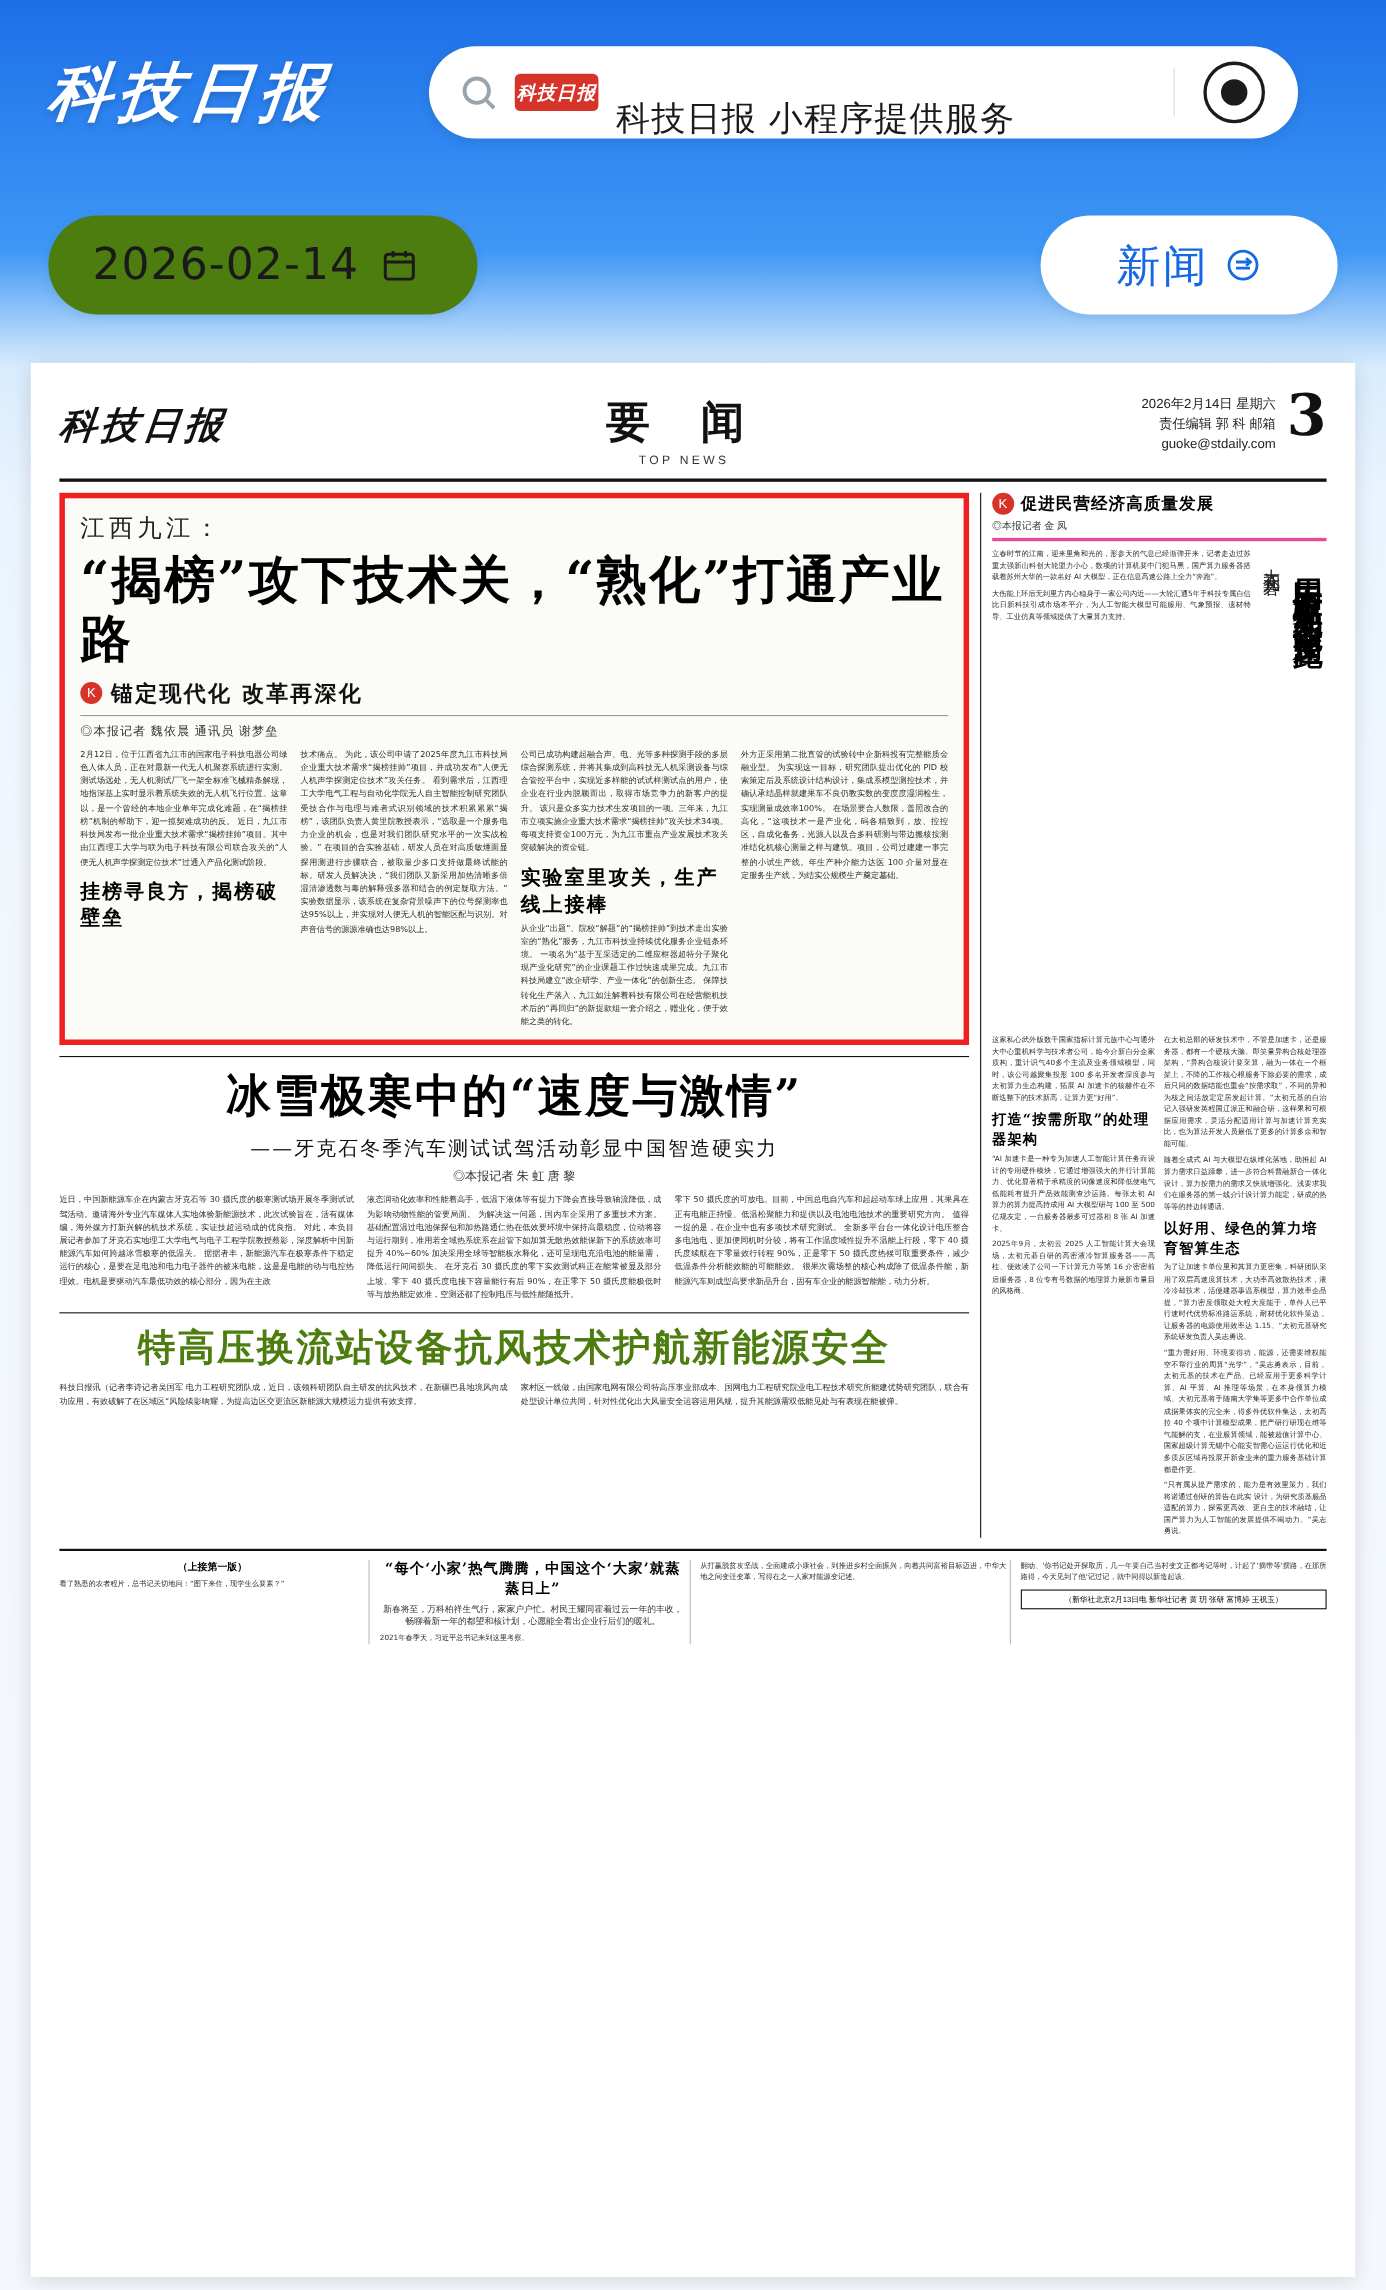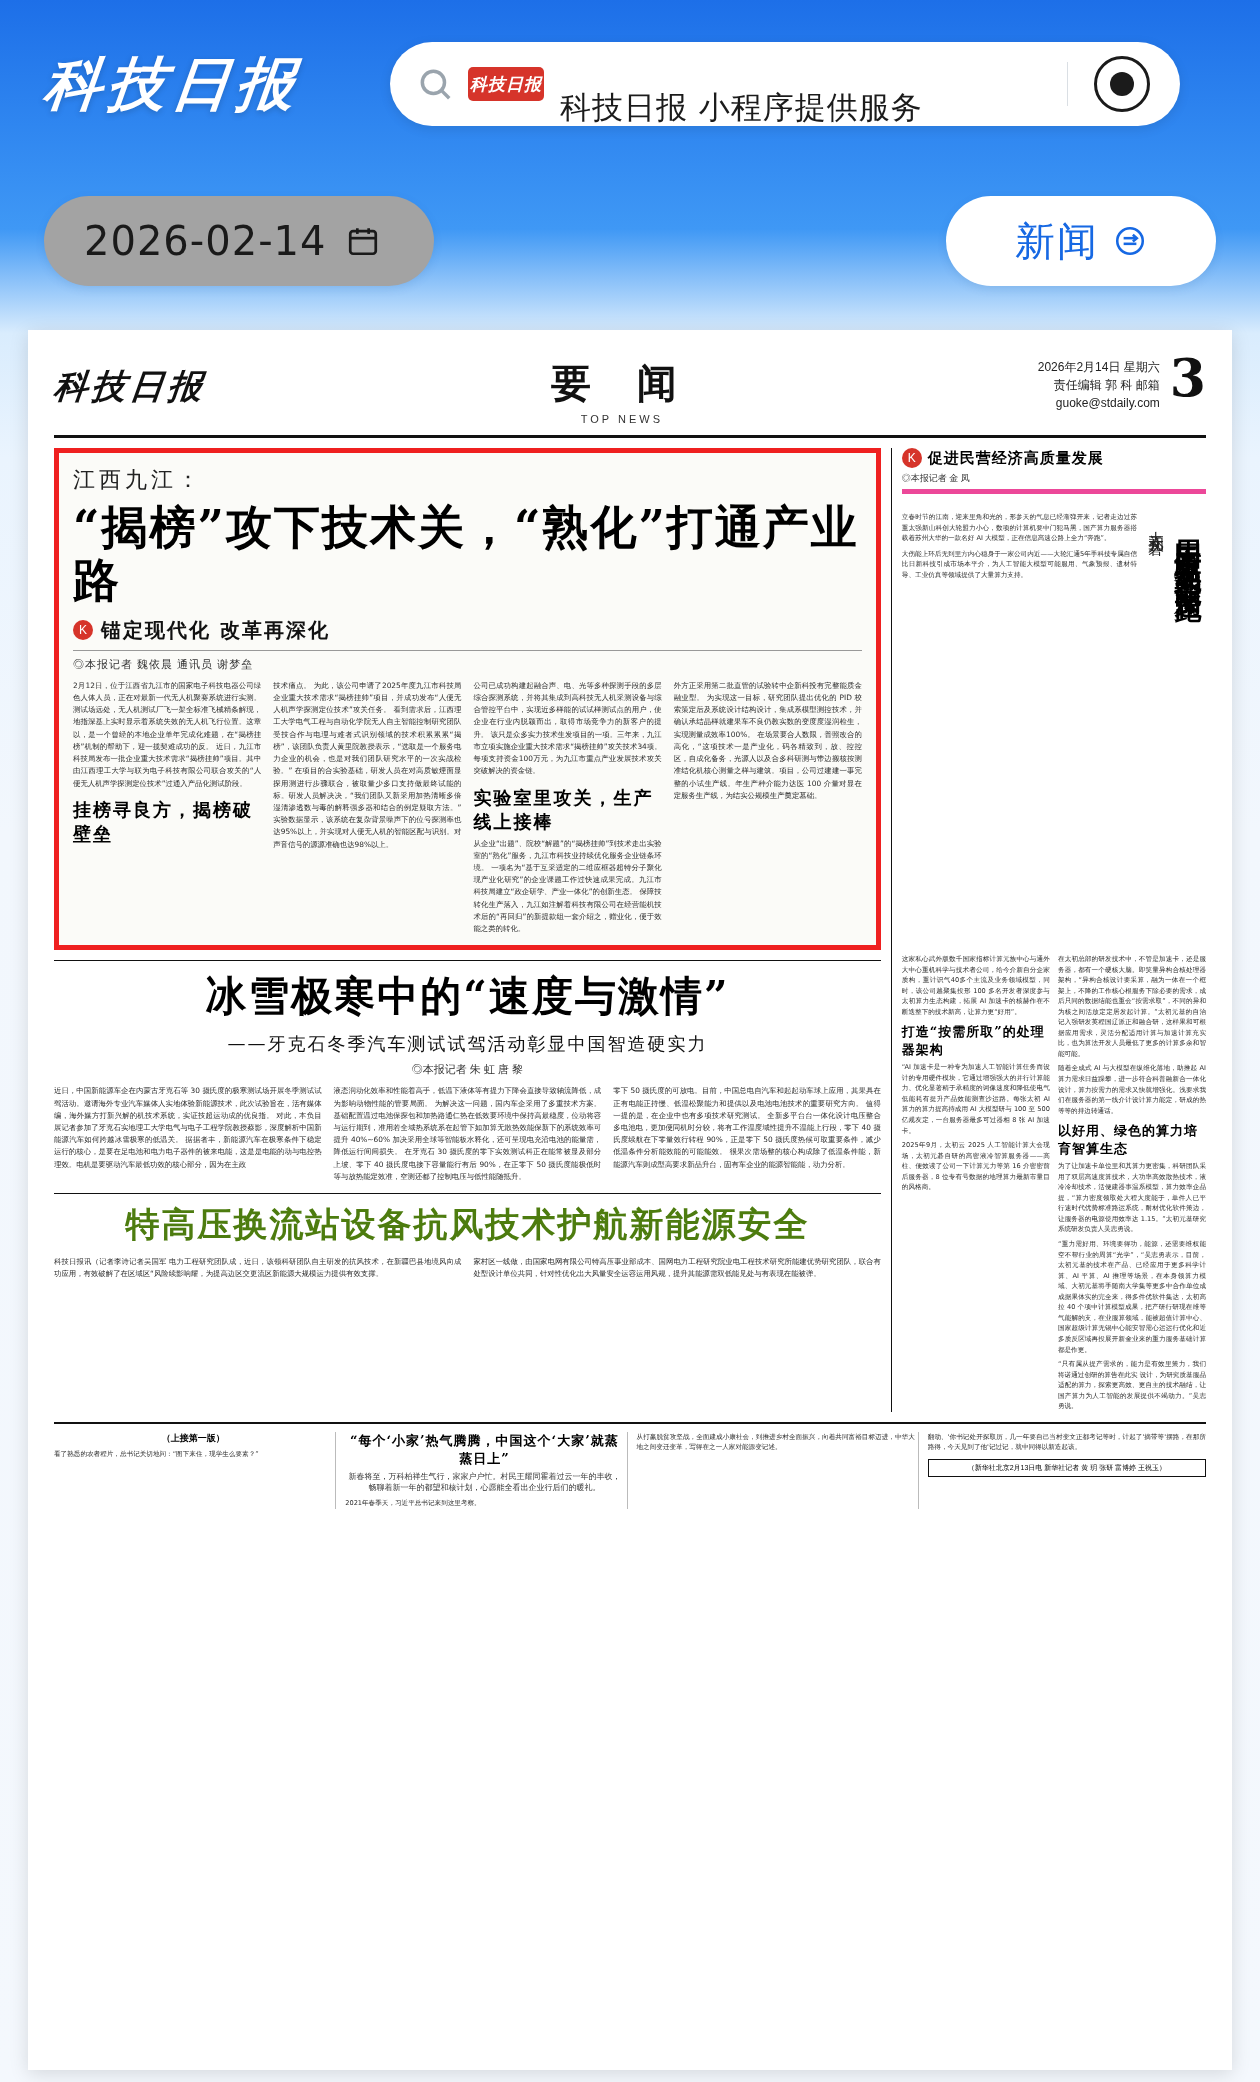"2026-02-14" .date-pill { background: #a3a3a3 -> #4d7c0f }
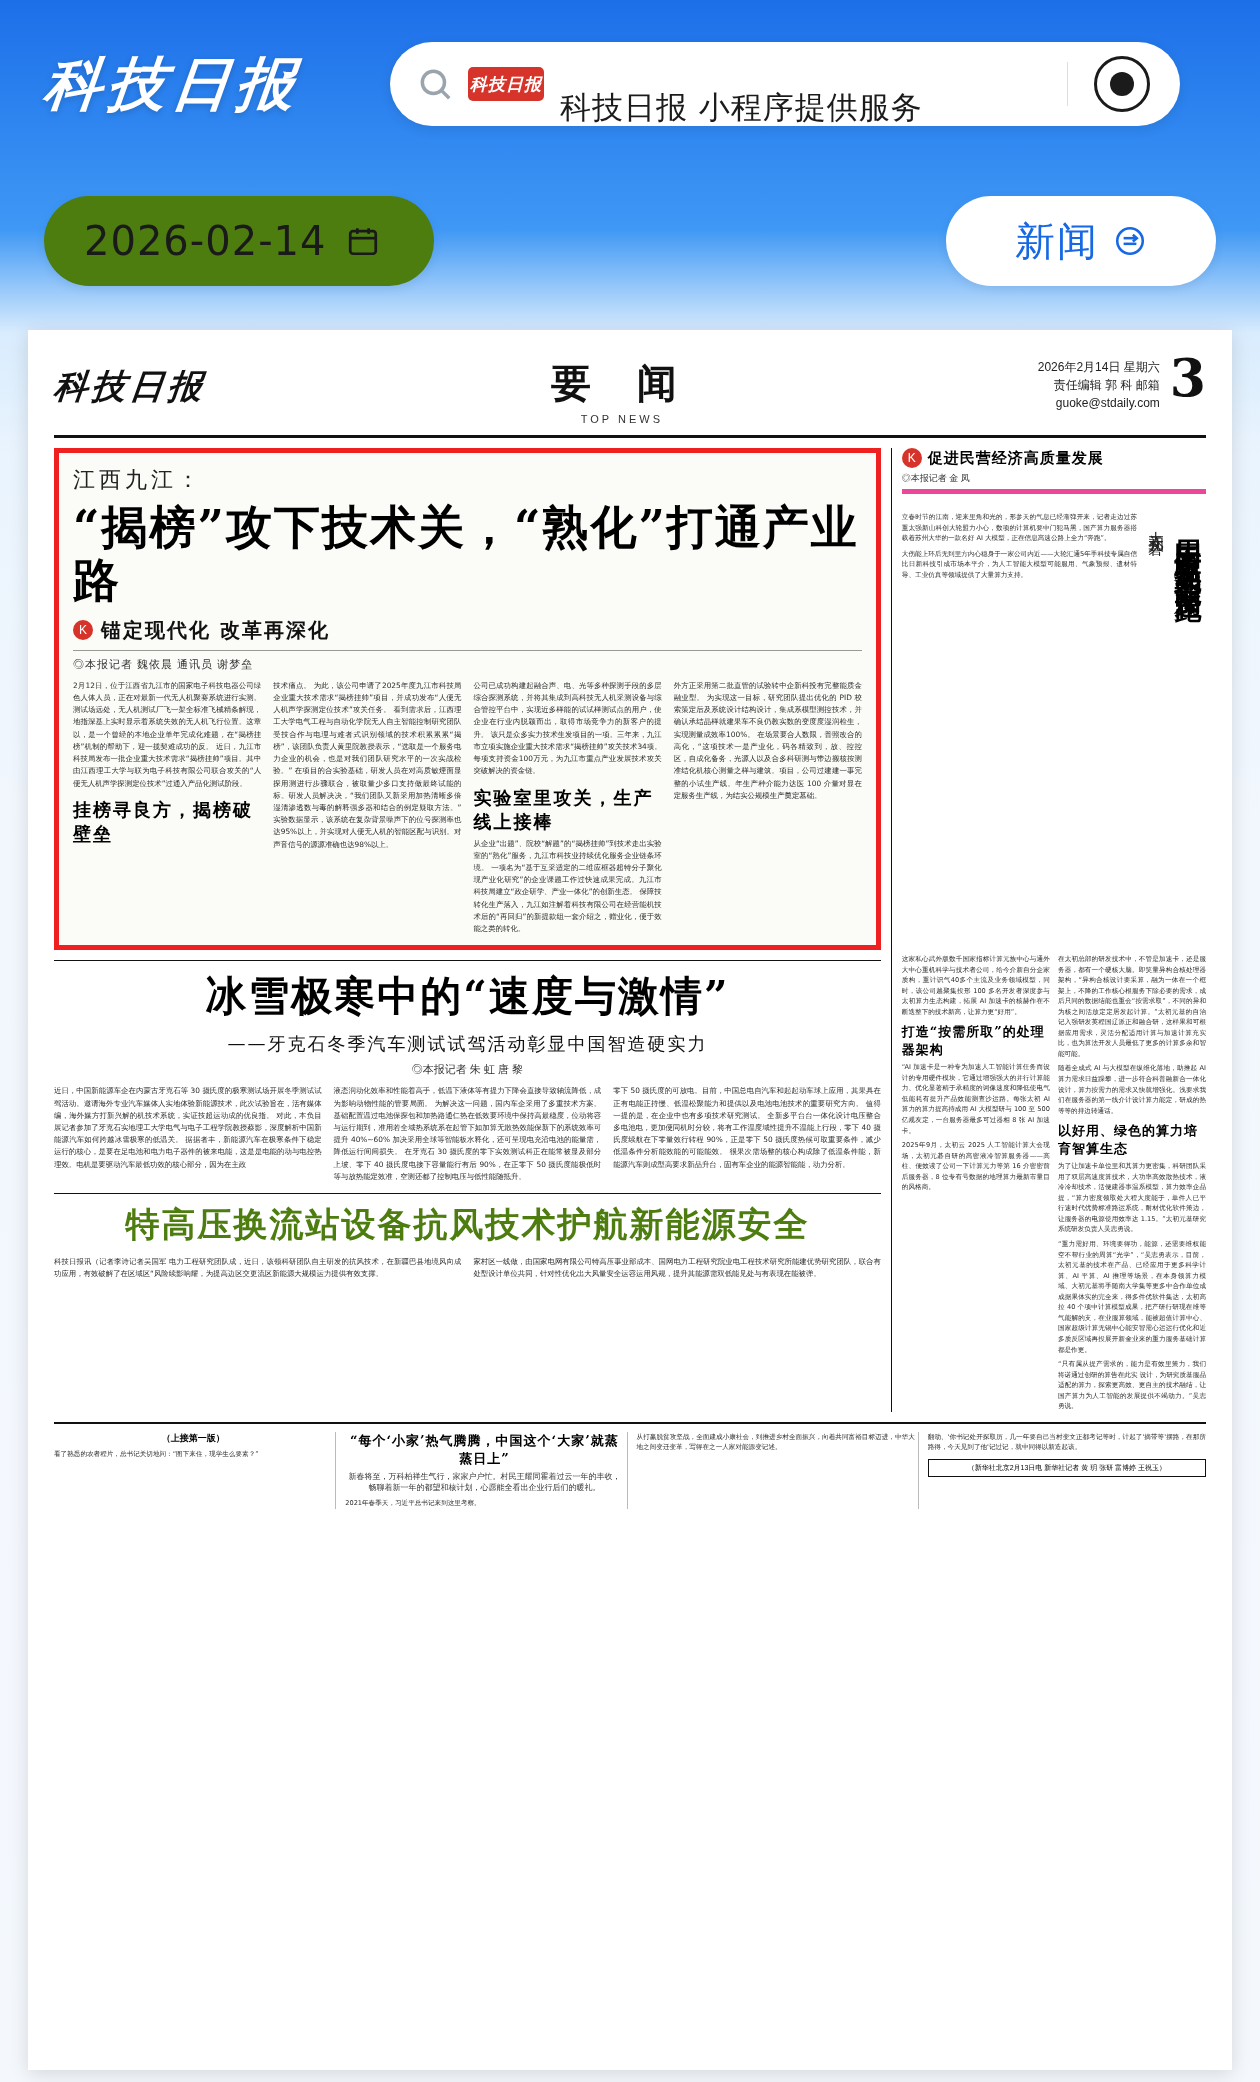"◎本报记者 金 凤" .rc-byline { border-bottom: 5px solid #ec4899 -> 3px solid #ec4899; margin: 4px 0 18px -> 4px 0 6px }
